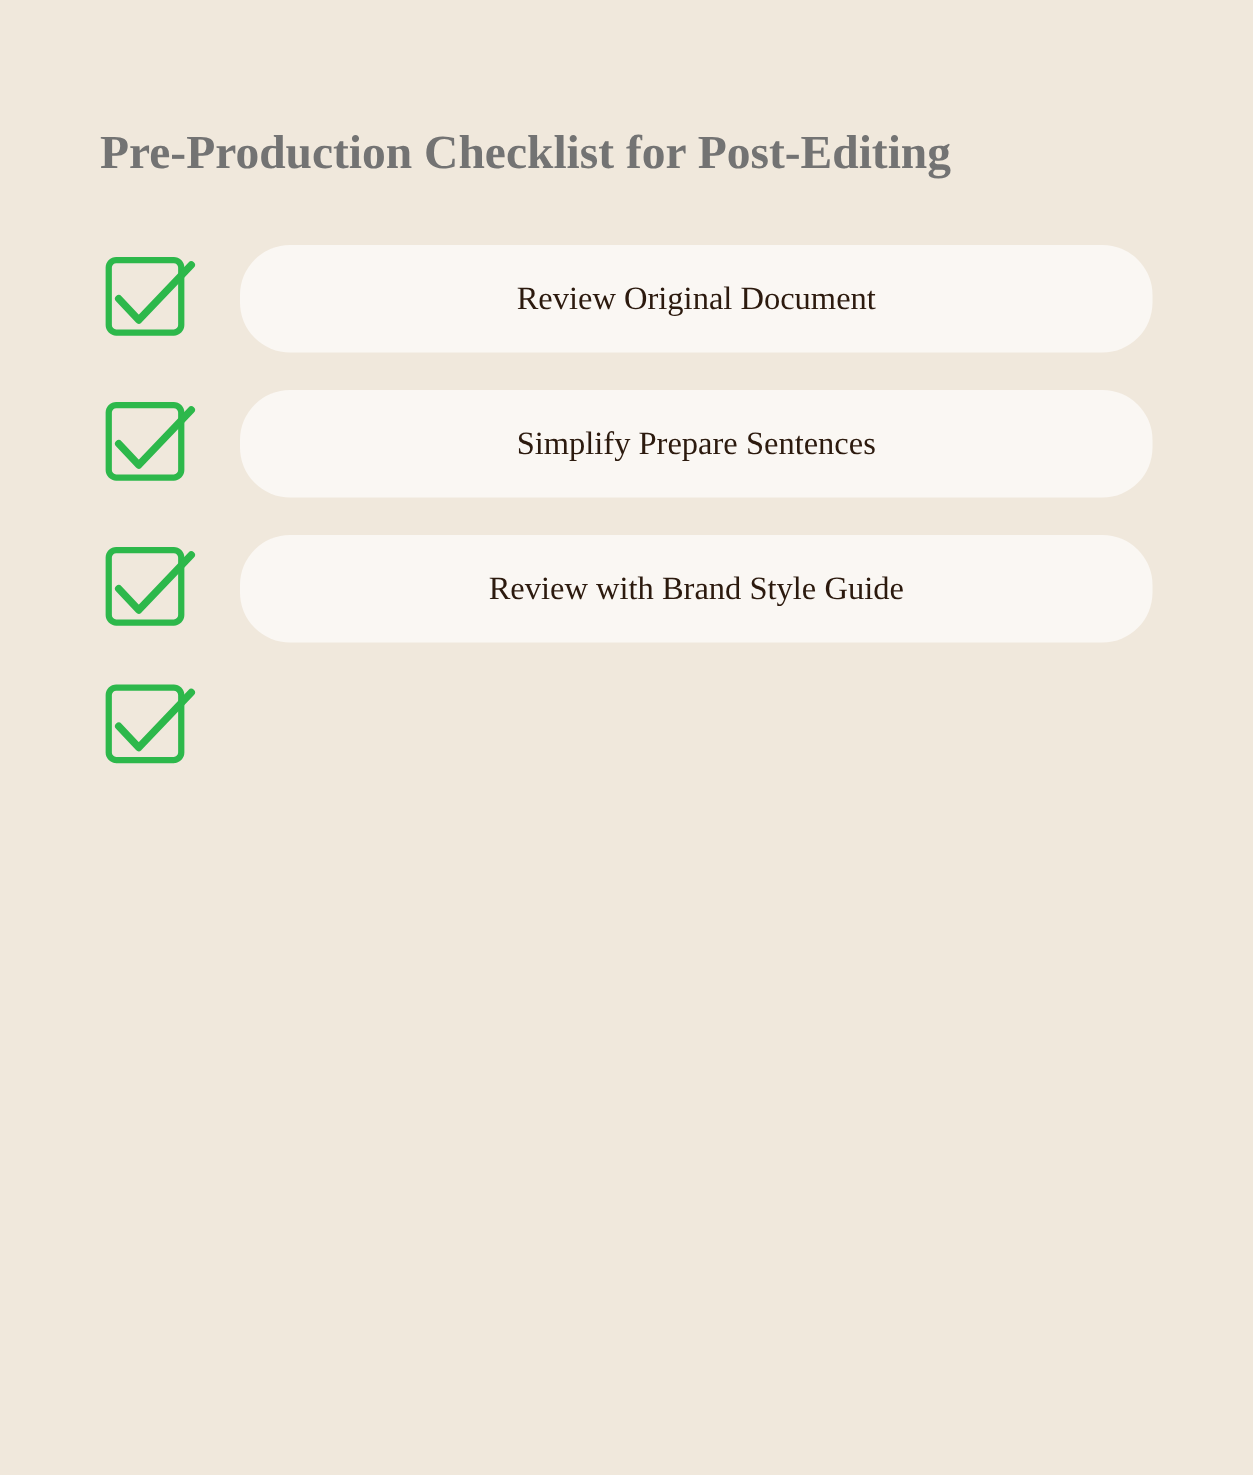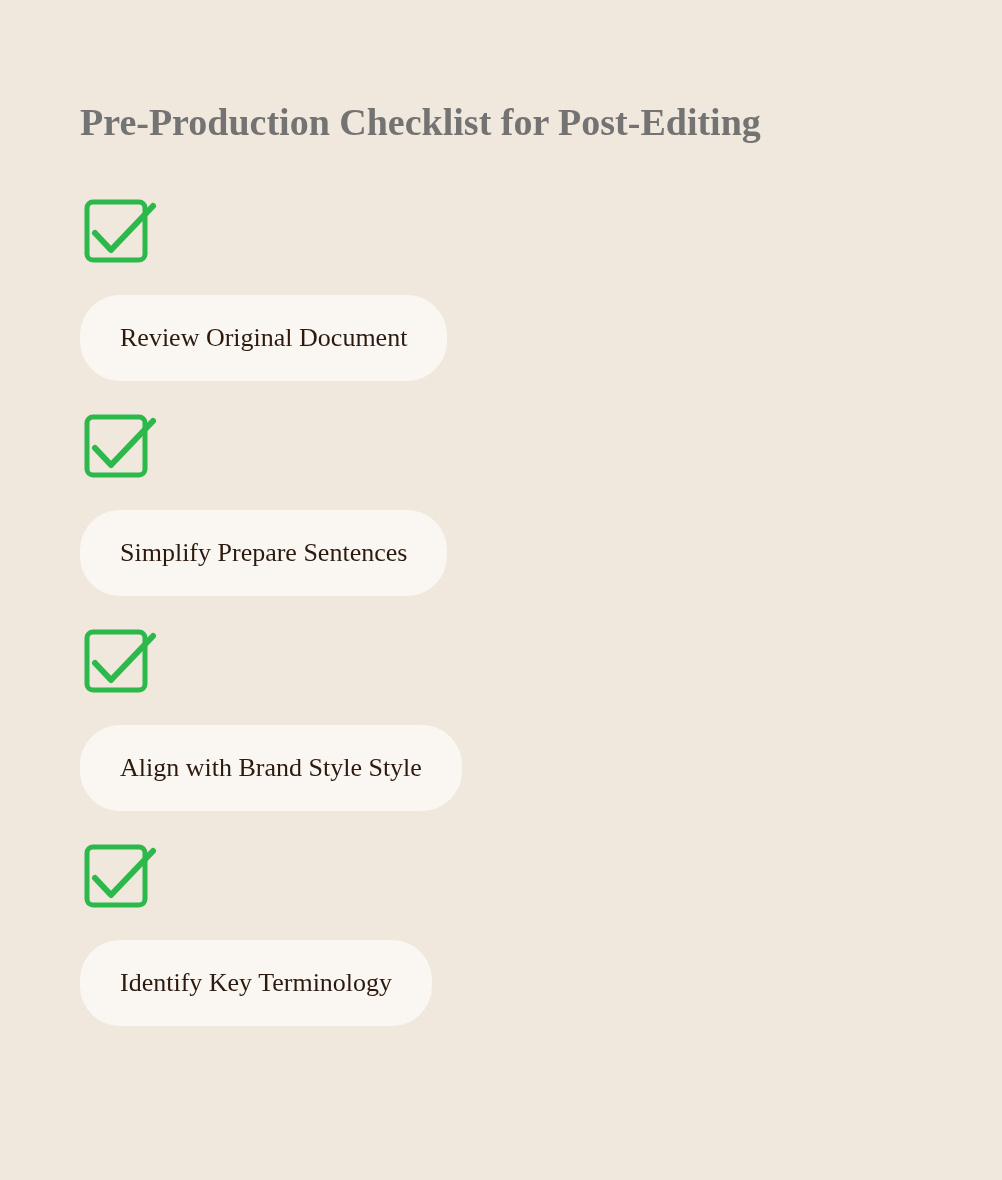"Review Original Document" .checklist-item { align-items: flex-start -> flex-end; flex-direction: column -> none; gap: 19px -> 32px }
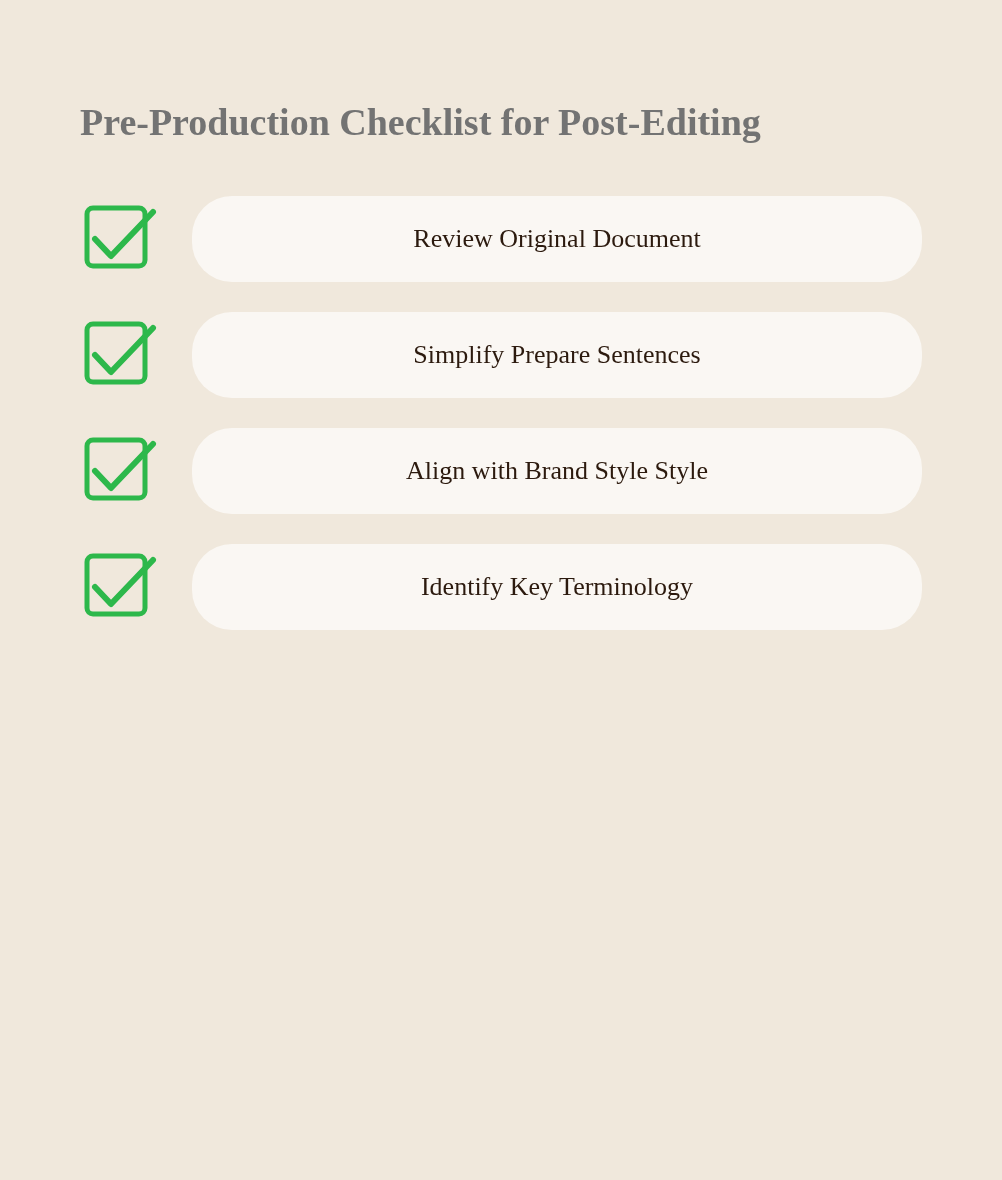"Align with Brand Style Style" span.item-label { text: Align with Brand Style Style -> Review with Brand Style Guide }
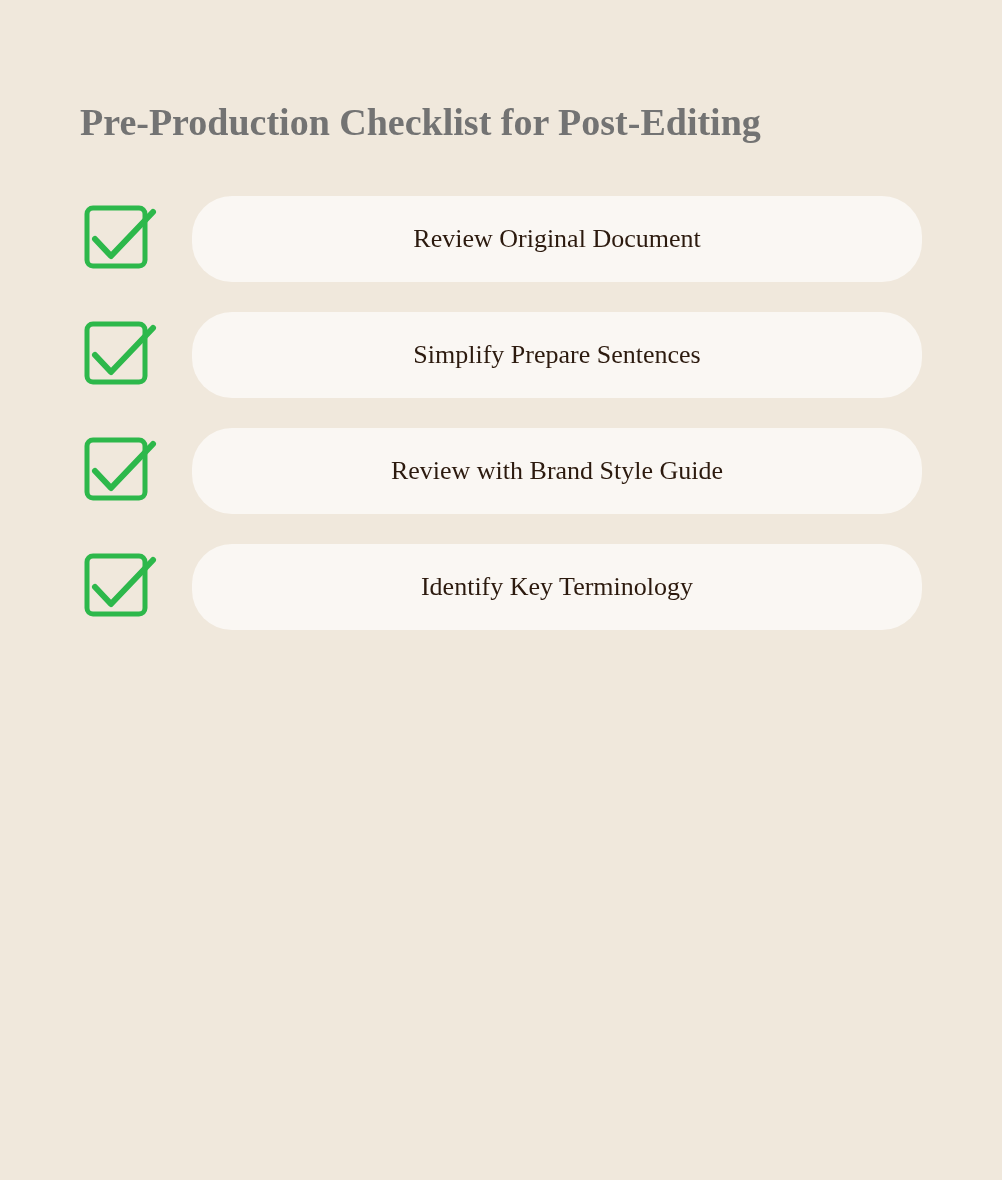"Identify Key Terminology" div.item-label-box { html: <div> <span>Identify Key Terminology</span> </div> -> none }
